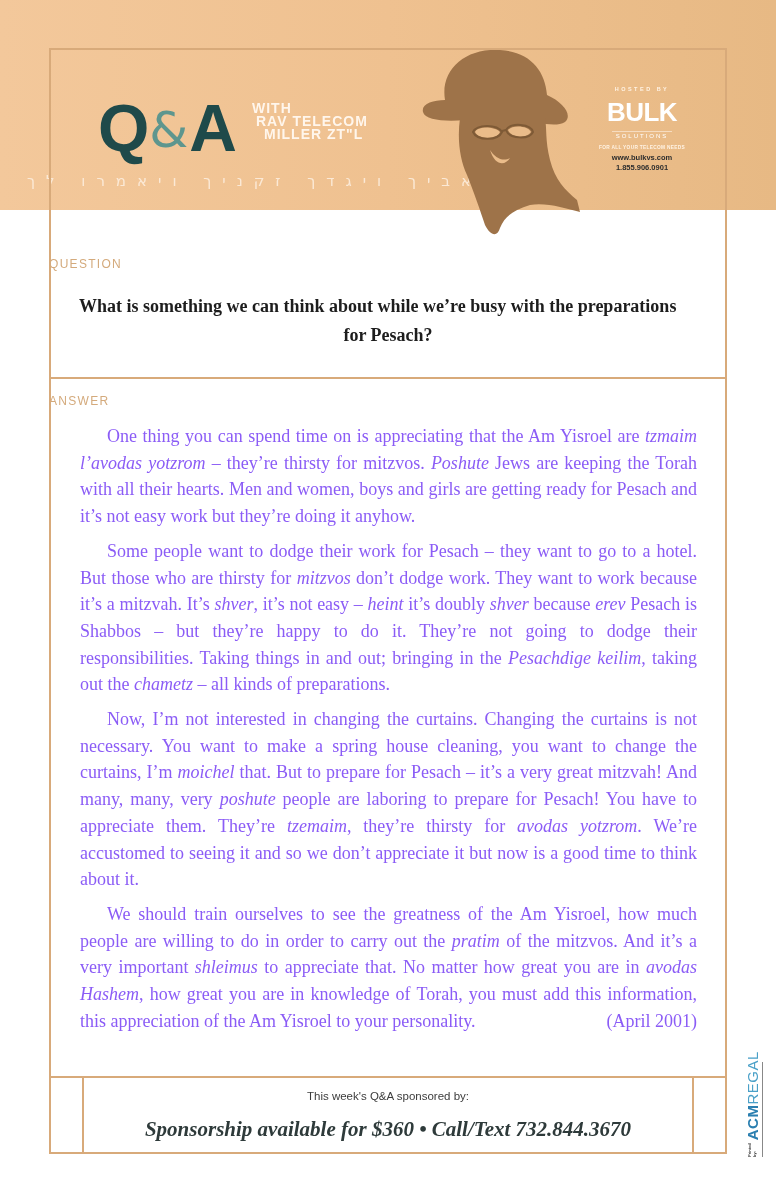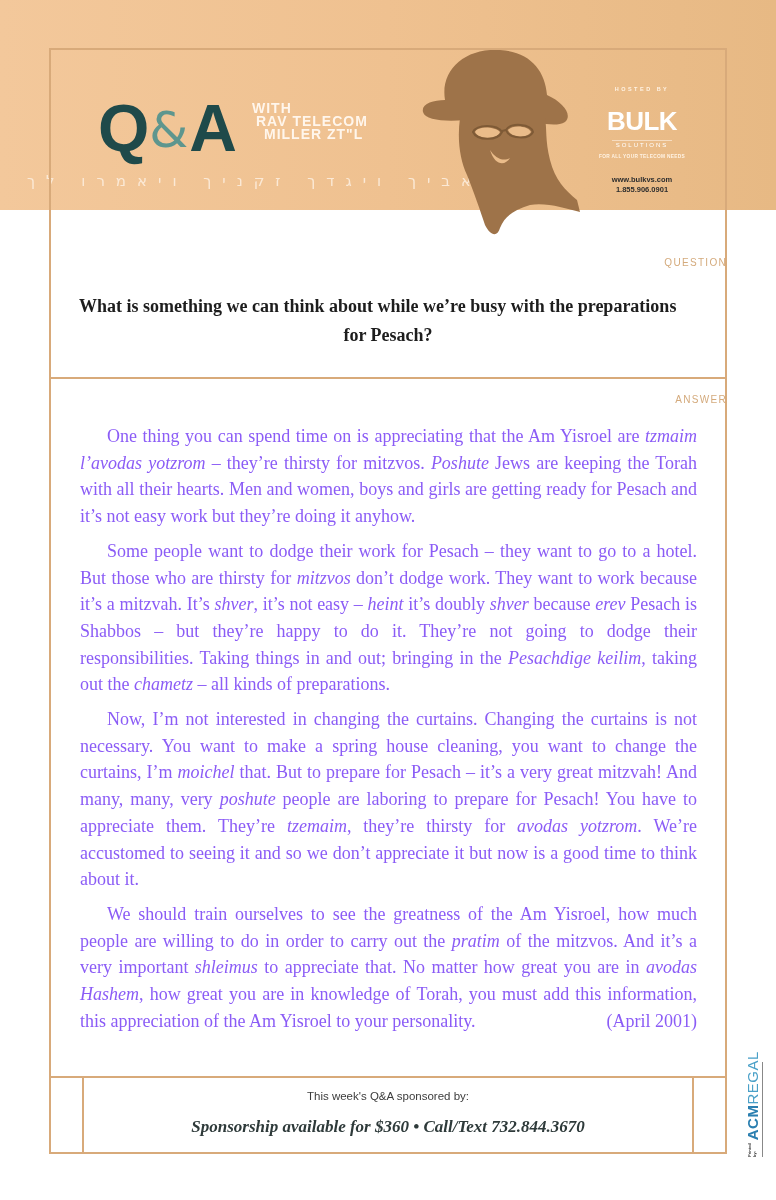"BULK" .sponsor-logo { margin-top: 17px -> 8px }
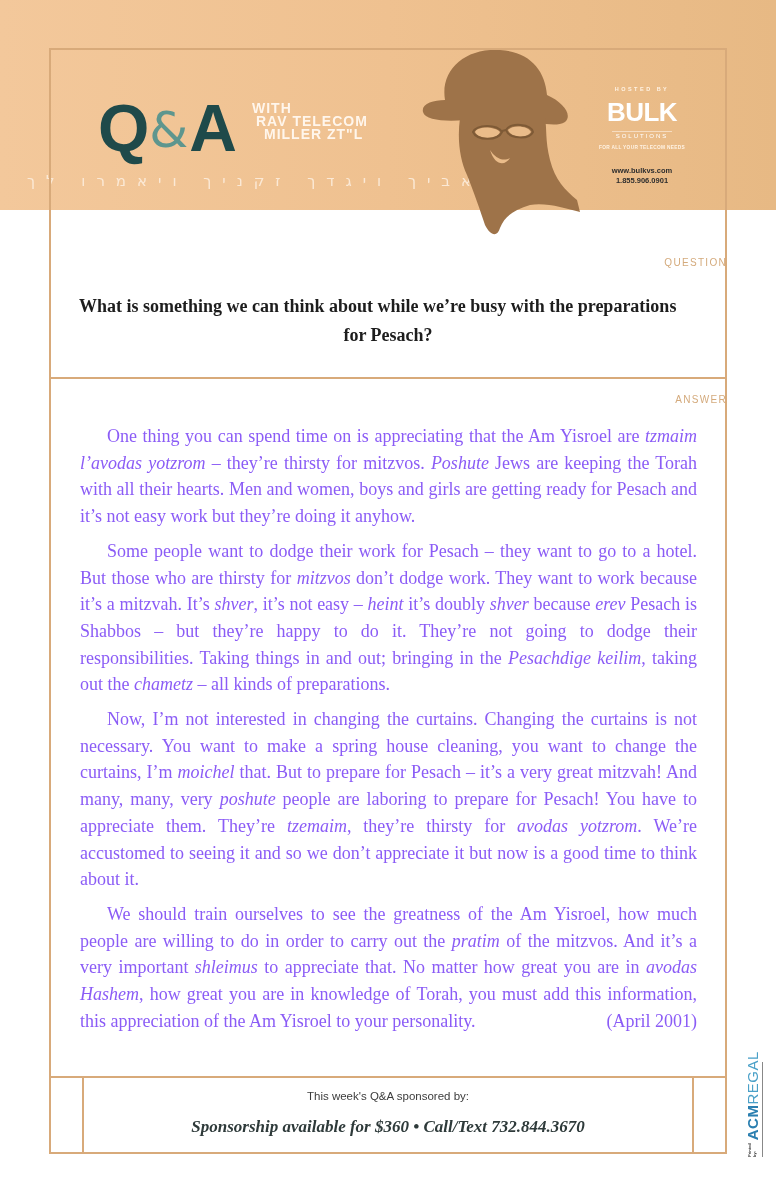"www.bulkvs.com" .sponsor-web { margin-top: 16px -> 3px }
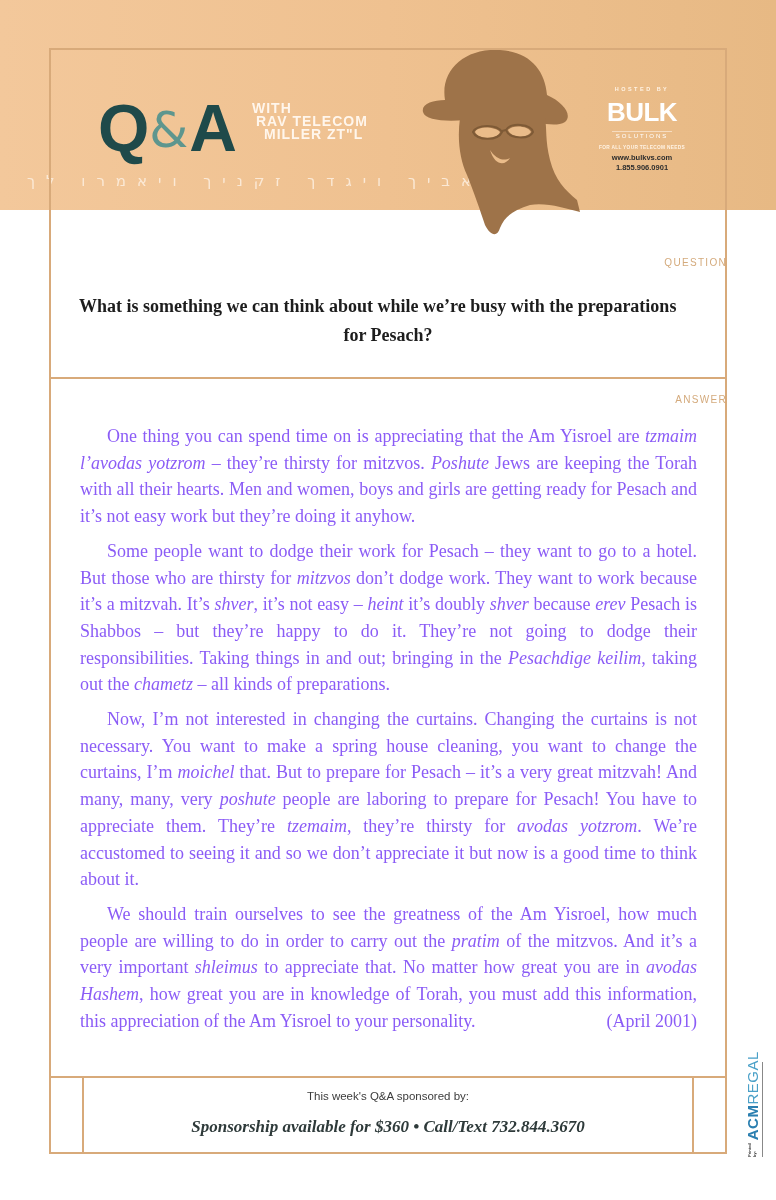"QUESTION" .q-label, .a-label { font-size: 10px -> 12px; text-align: right -> left }
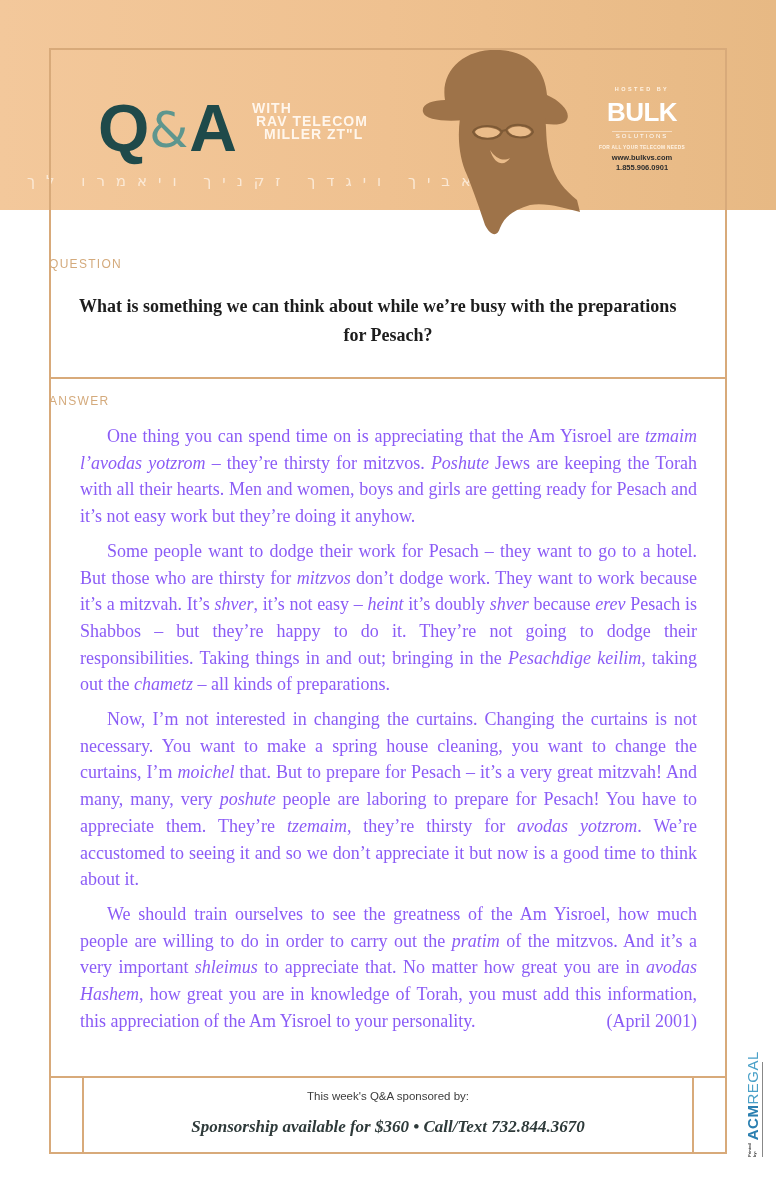"Sponsorship available for $360 •" .footer-sub { font-size: 17px -> 21px }
